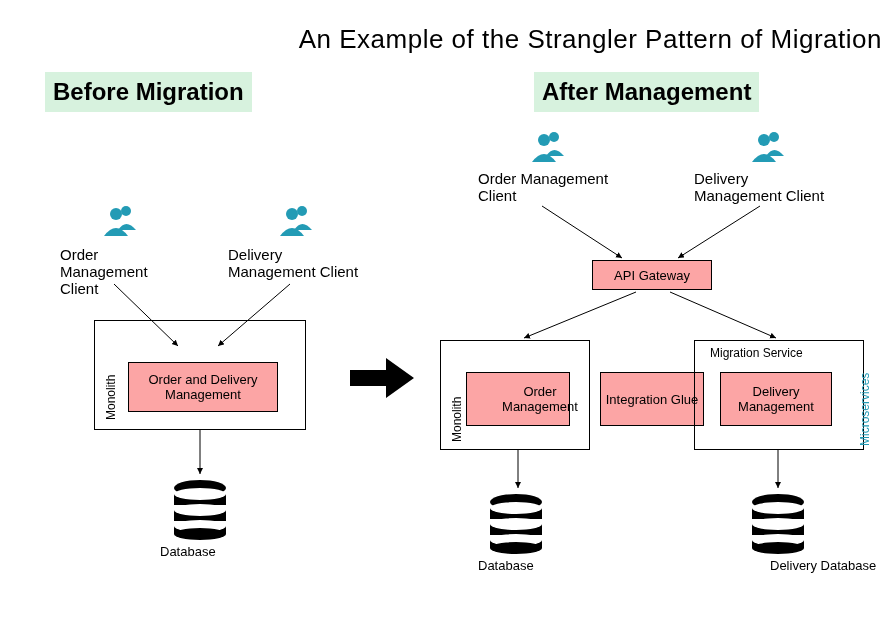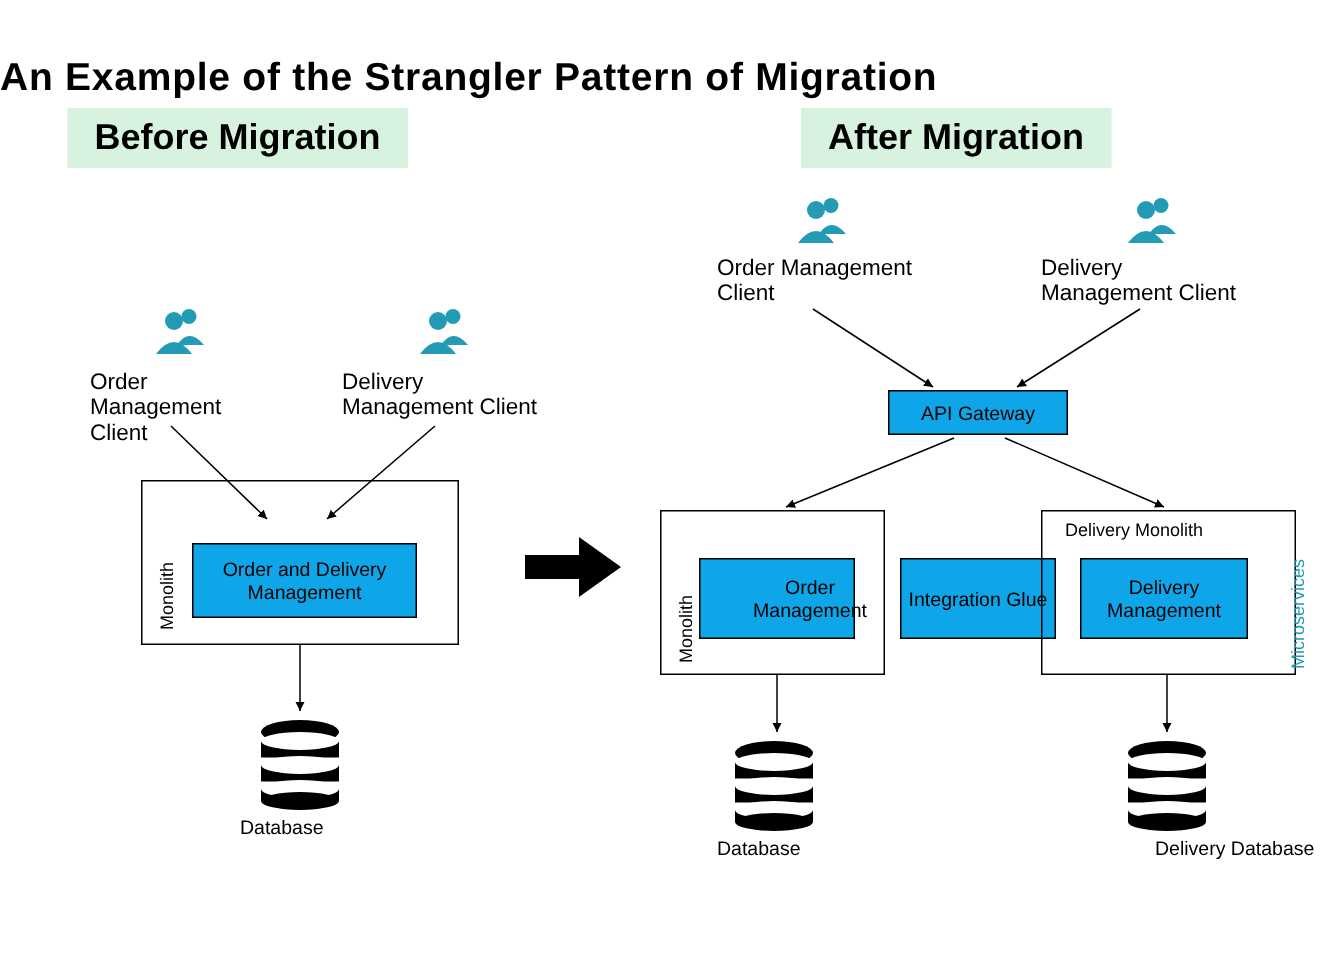"An Example of the Strangler" .title { font-weight: 700 -> 400; padding-top: 36px -> 24px; text-align: left -> right }
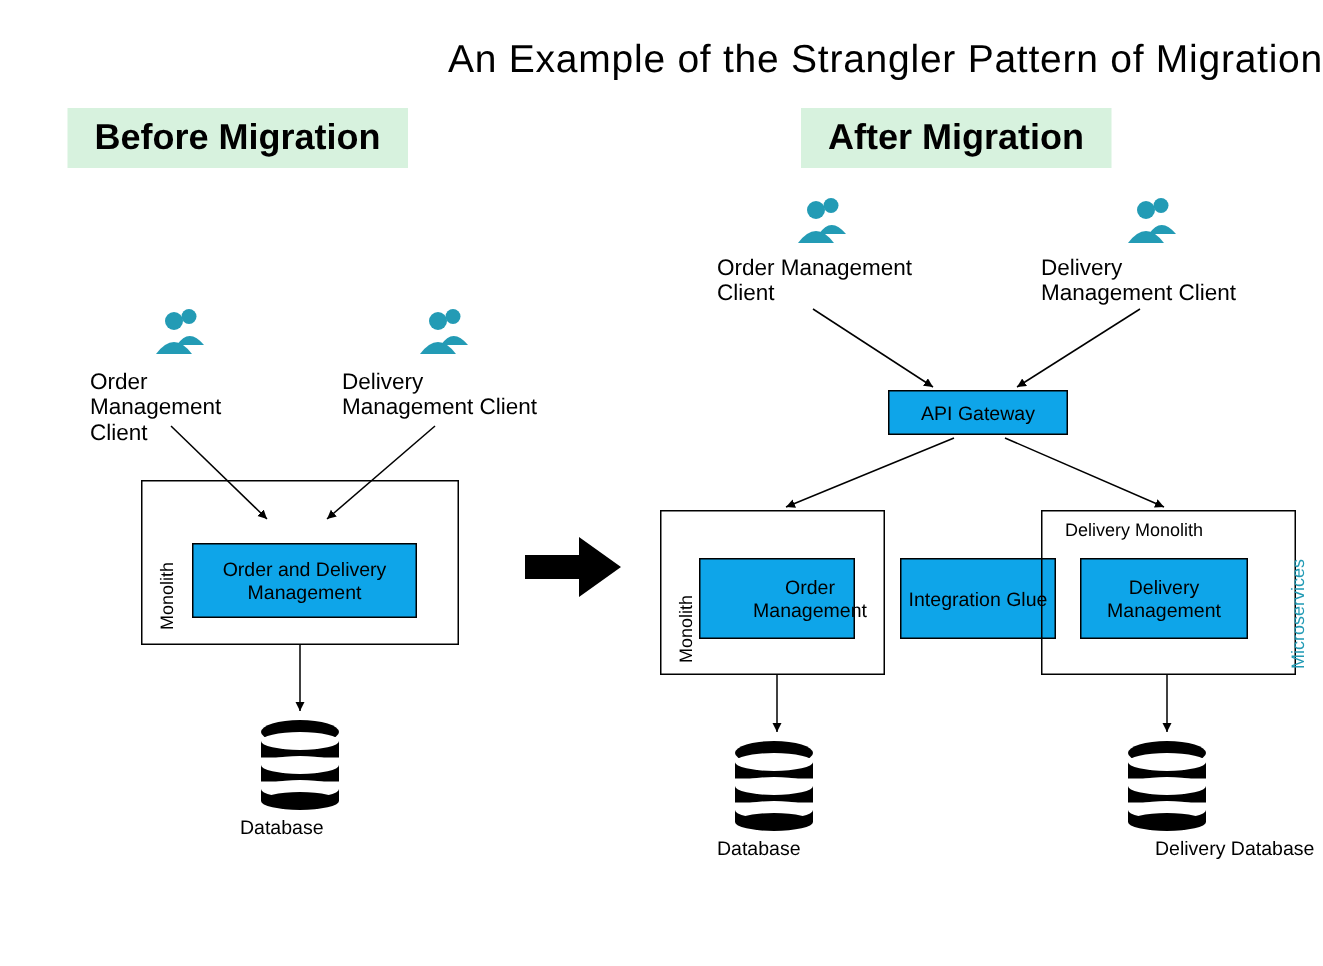"Before Migration" .section-label { padding: 6px 18px -> 6px 8px }
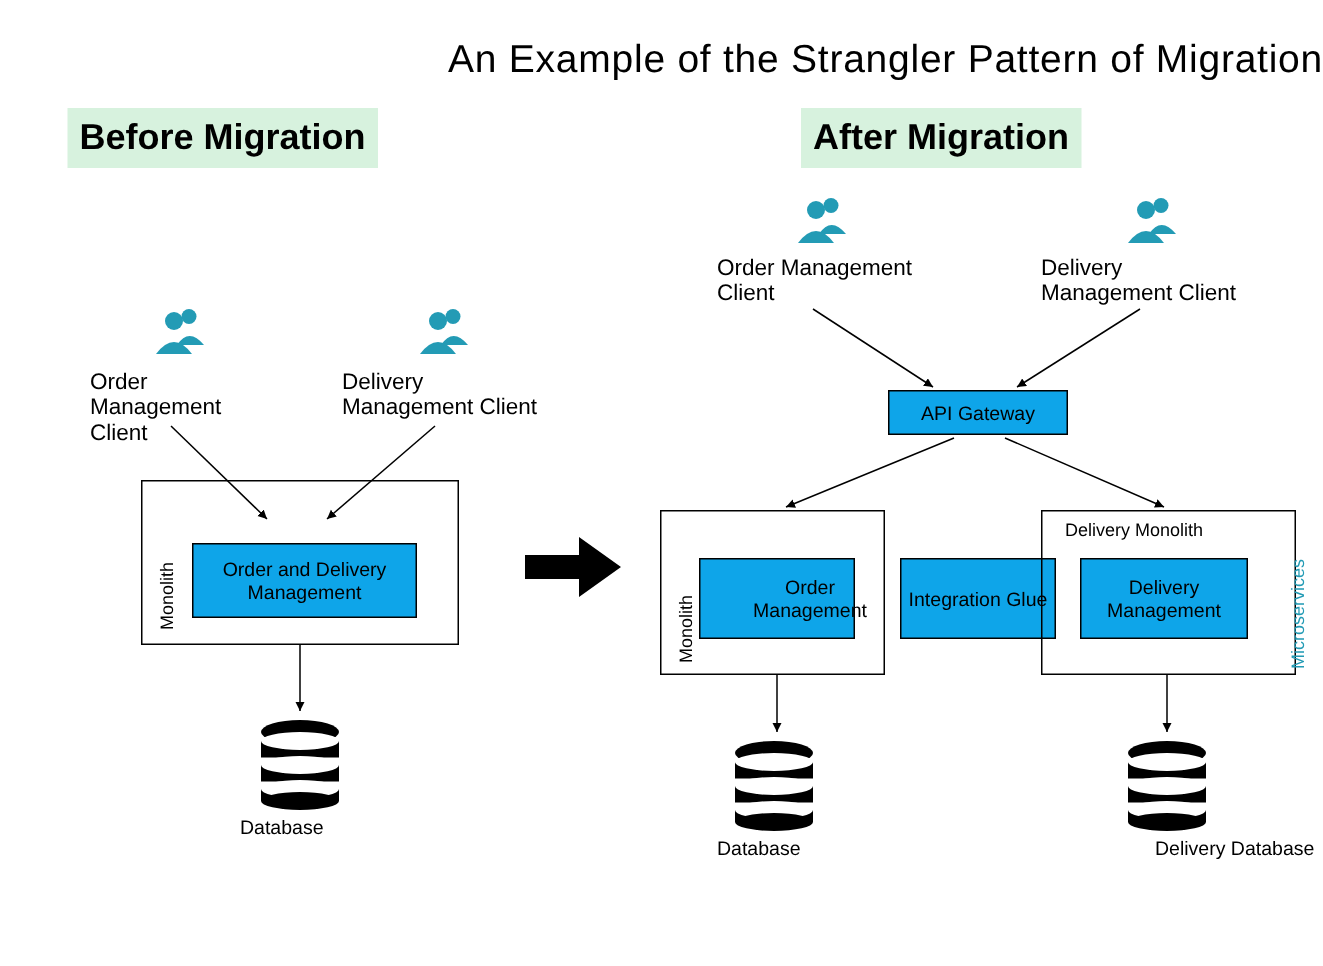"After Migration" div.section-label { text: Migration -> Management }
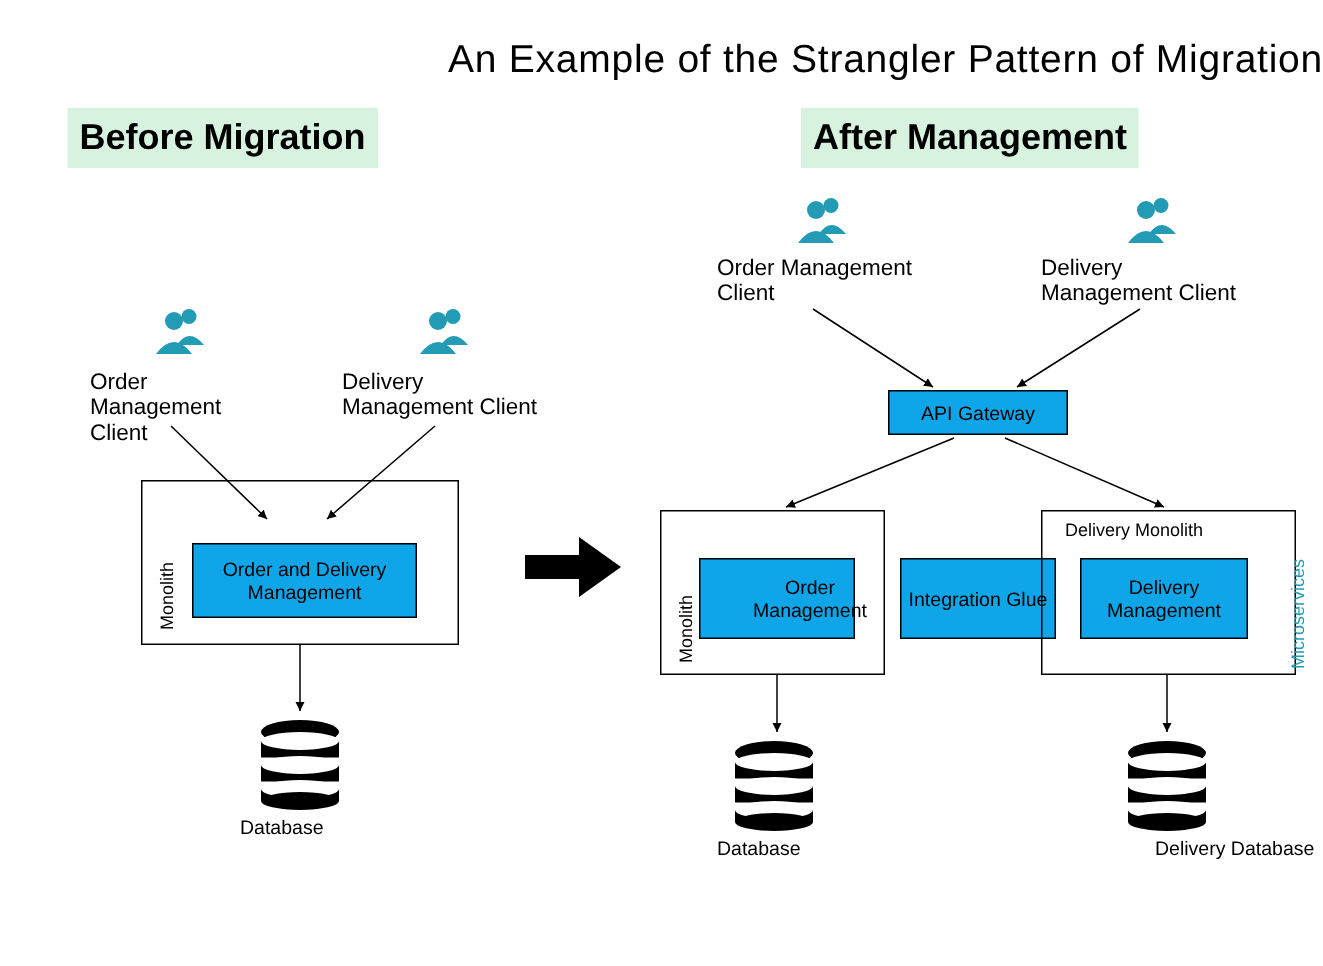"API Gateway" .node-box { background: #0ea5e9 -> #fca5a5 }
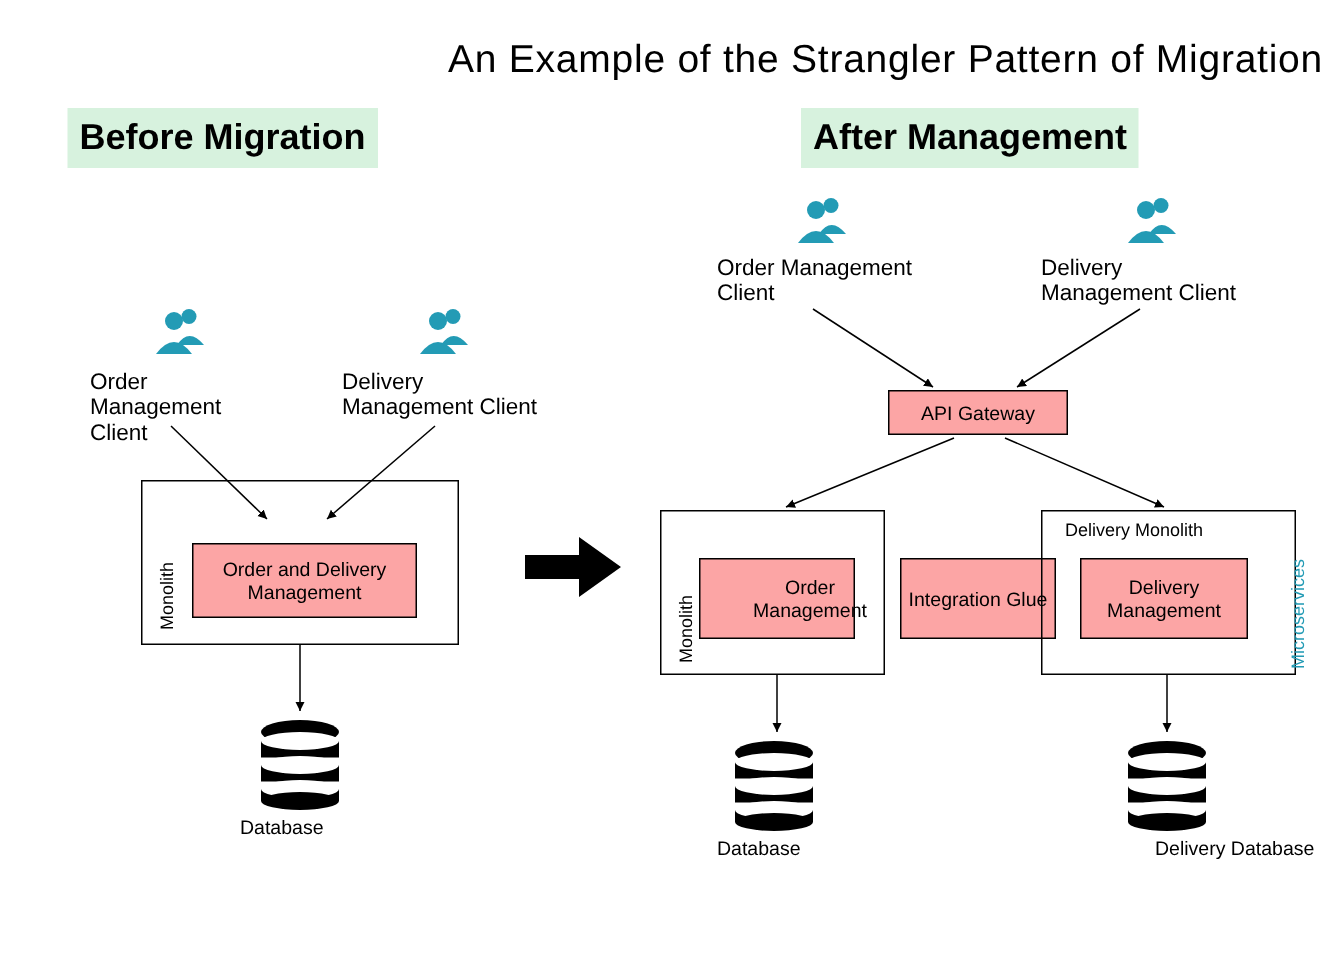"Delivery Monolith" div { text: Delivery Monolith -> Migration Service }
